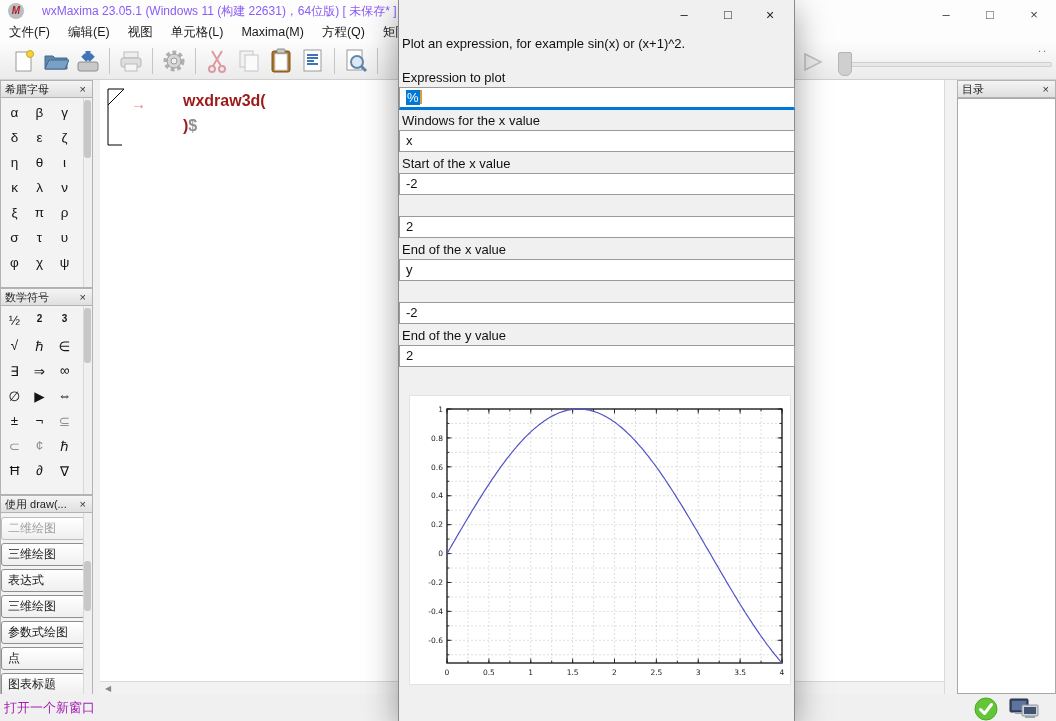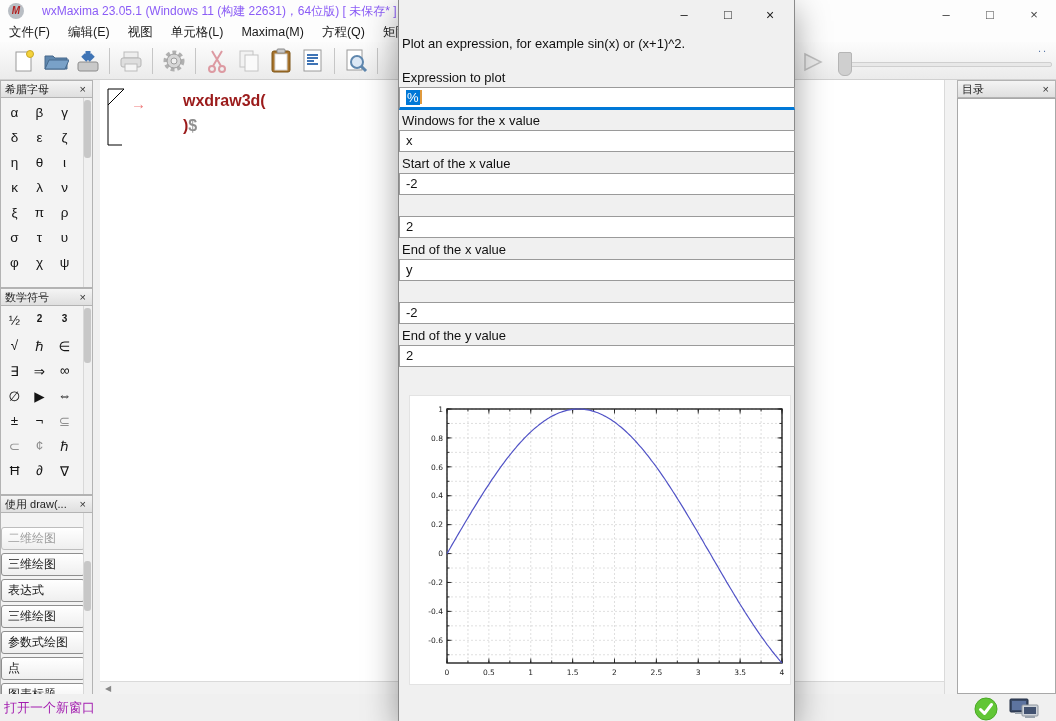"二维绘图" div { padding-top: 11px -> 1px }
